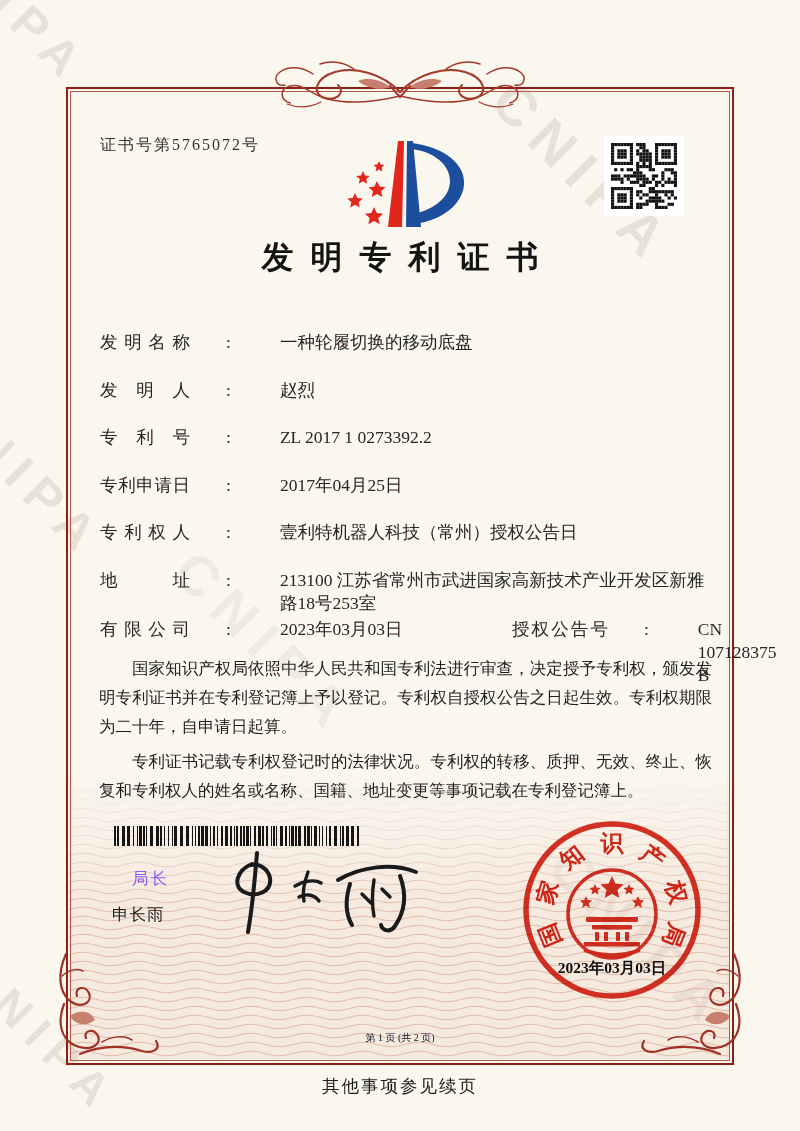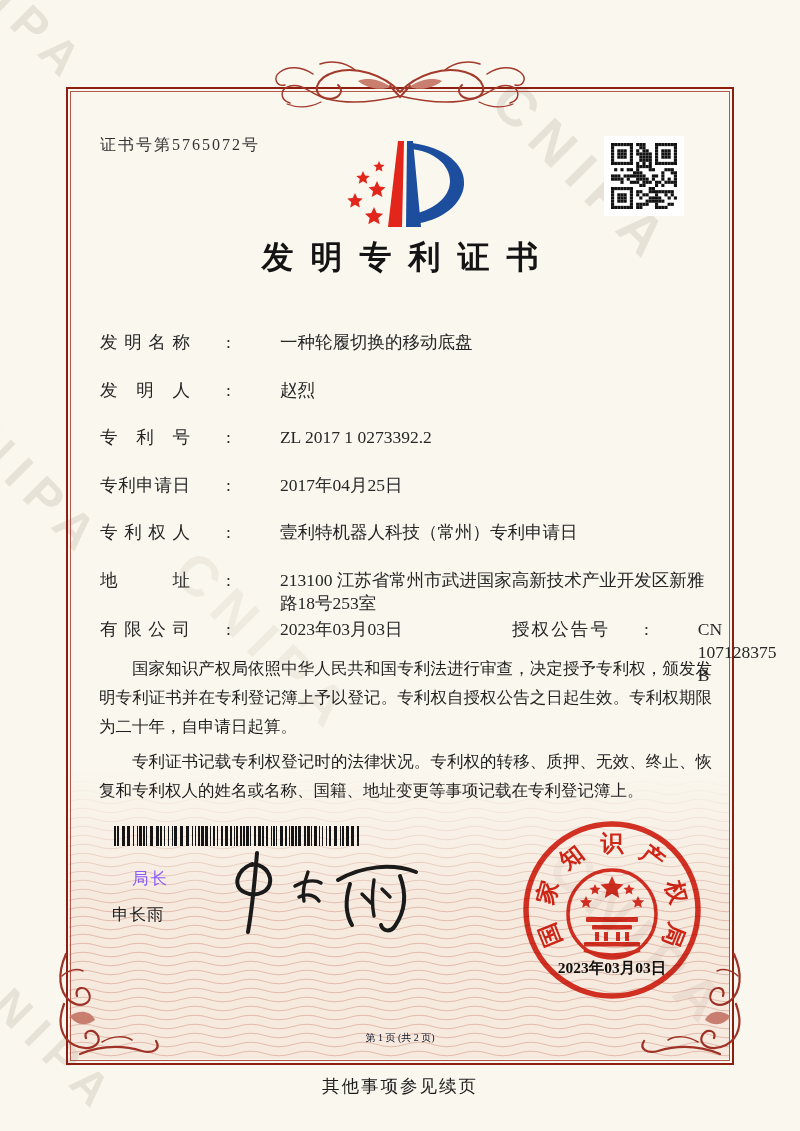"壹利特机器人科技（常州）专利申请日" span.fvalue { text: 专利申请 -> 授权公告 }
